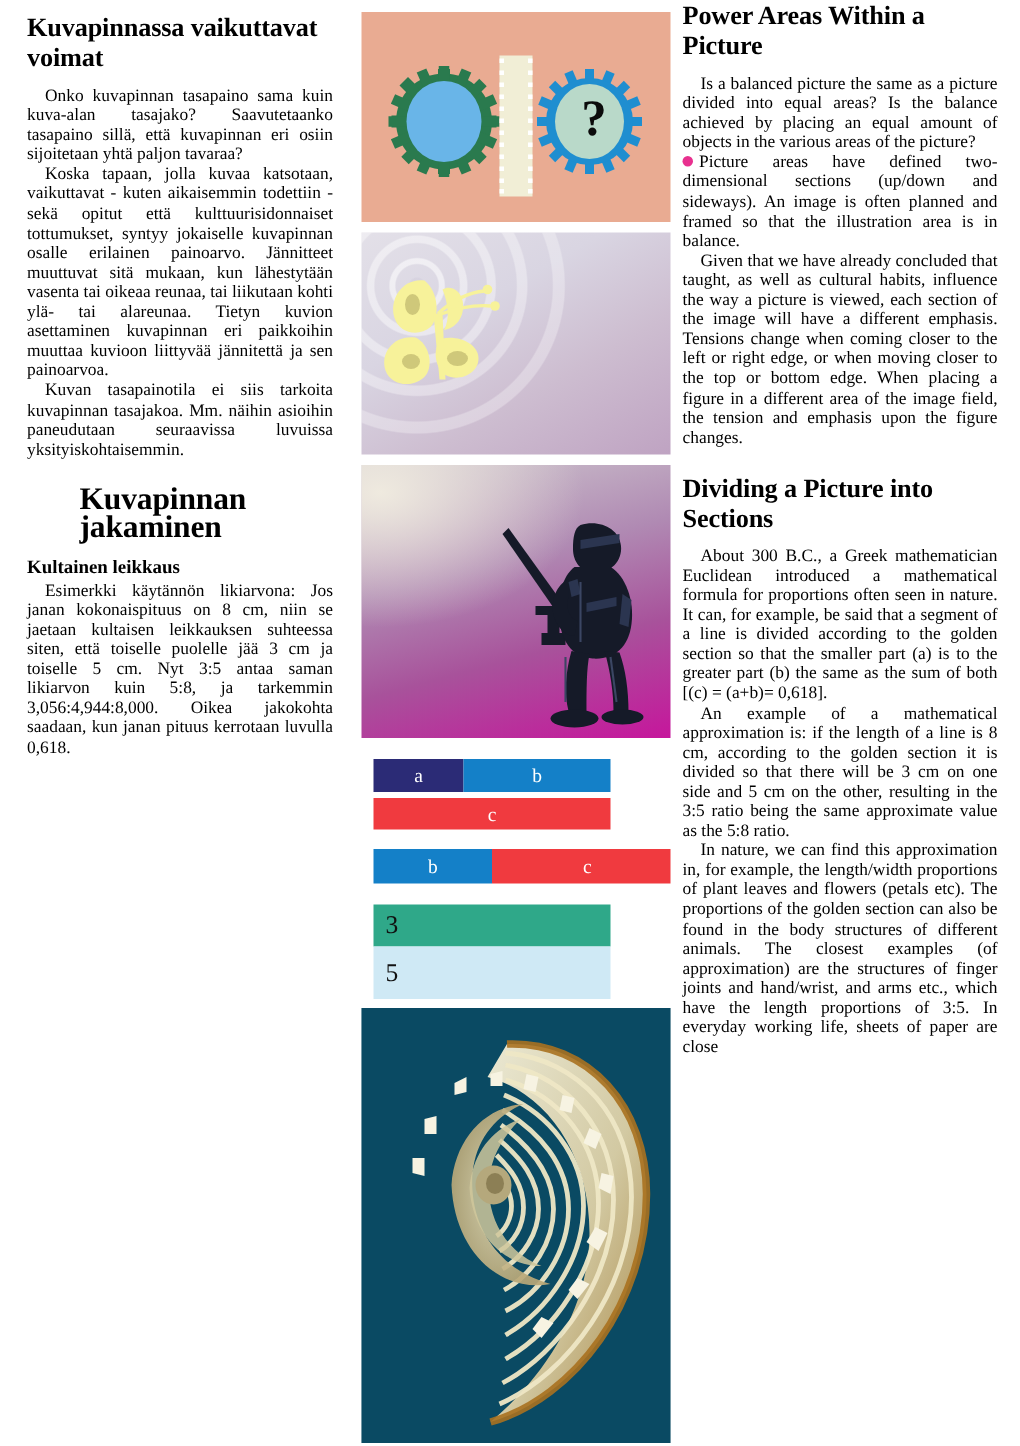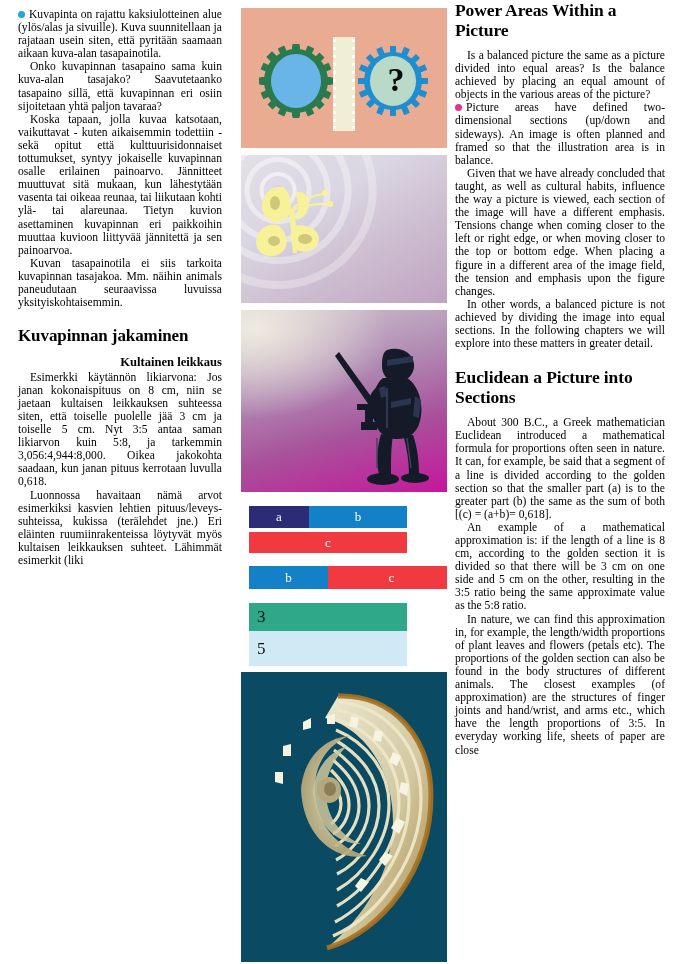"Kuvapinnassa vaikuttavat voimat" h1.head { html: none -> <h1>Kuvapinnassa vaikuttavat voimat</h1> }
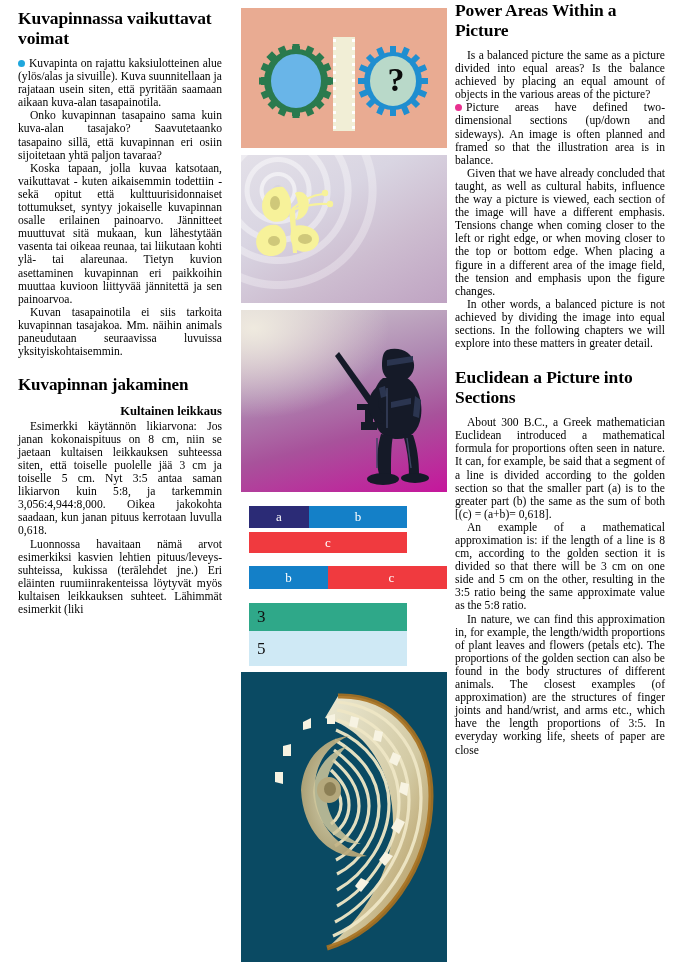"Kuvapinta on rajattu kaksiulotteinen" p.body { html: <p> <span></span><span>Kuvapinta on rajattu kaksiulotteinen alue (ylös/alas ja sivuille). Kuva suunnitellaan ja rajataan usein siten, että pyritään saamaan aikaan kuva-alan tasapainotila.</span> </p> -> none }
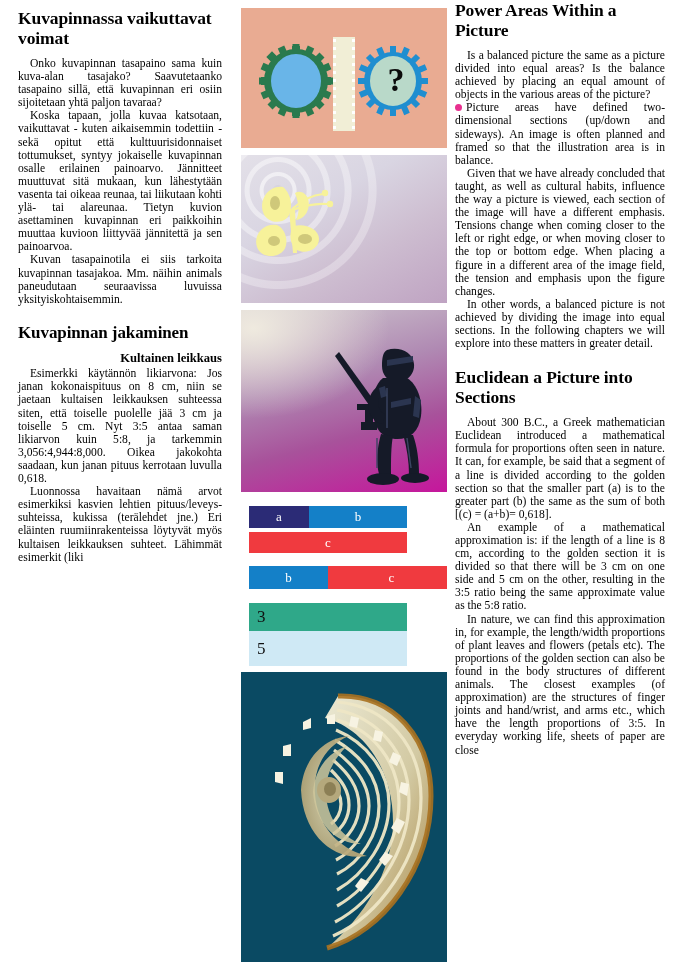"Kuvan tasapainotila ei siis tarkoita" p.body { text: animals -> asioihin }
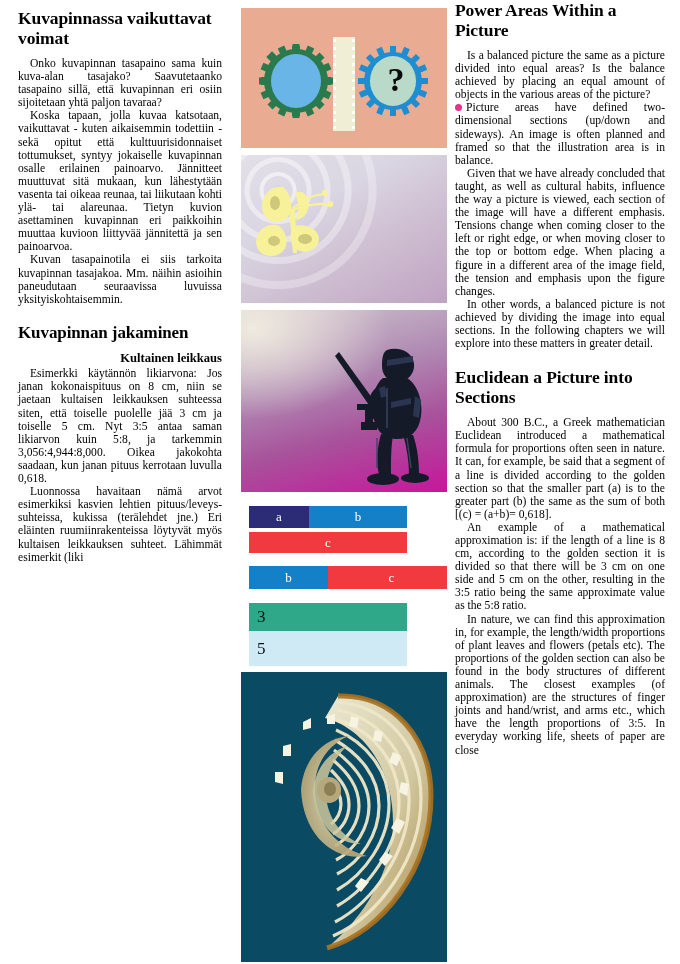"In other words, a balanced" p.body { html: <p>In other words, a balanced picture is not achieved by dividing the image into equal sections. In the following chapters we will explore into these matters in greater detail.</p> -> none }
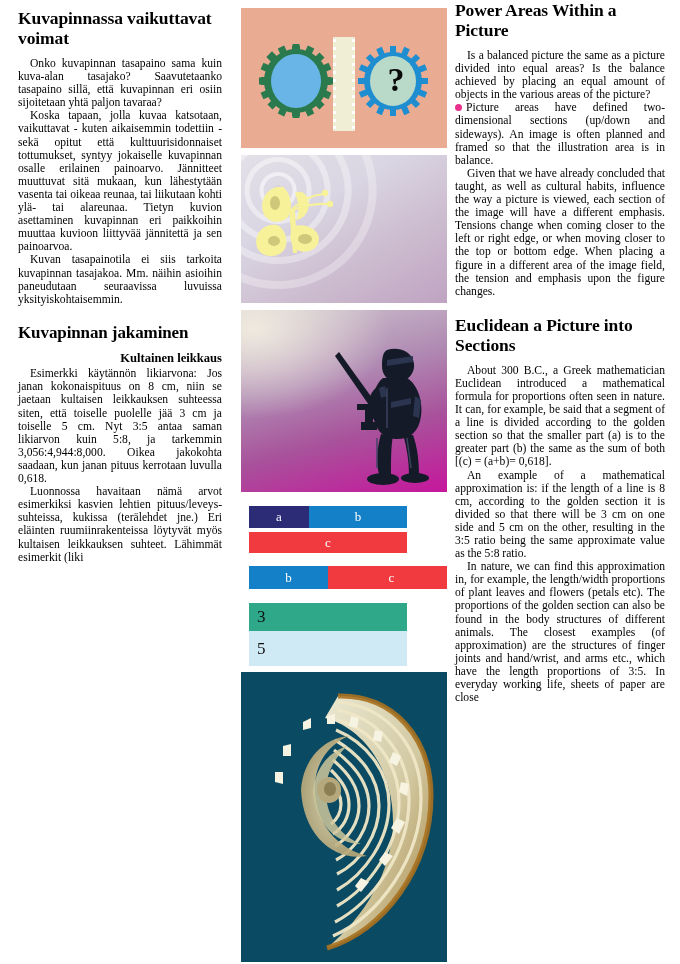"Kuvapinnan jakaminen" h1.head.tight { font-size: 17px -> 21px; margin-left: none -> 35px }
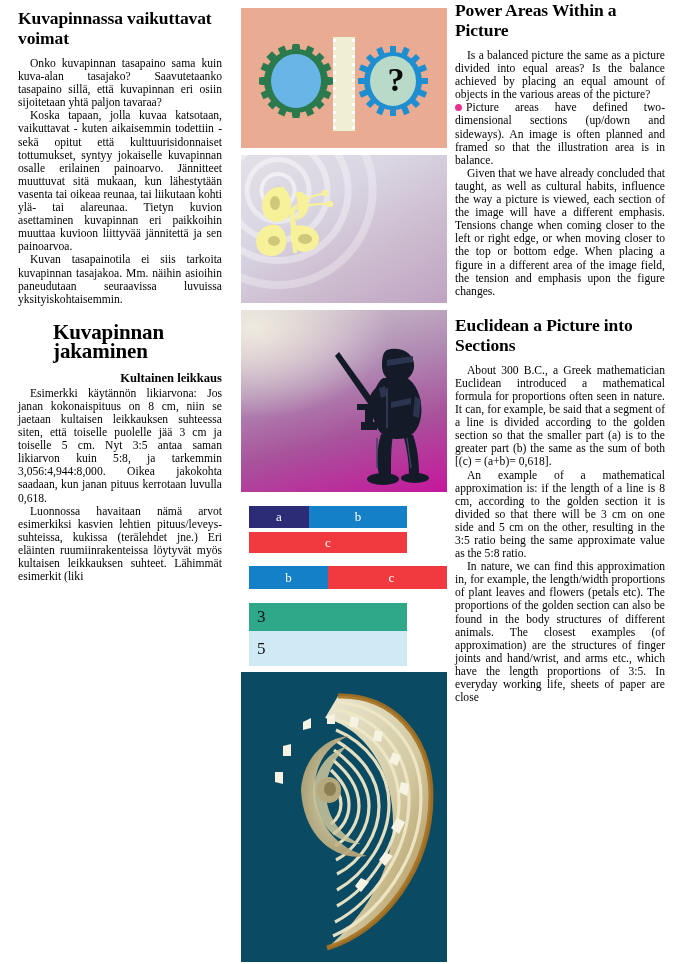"Euclidean a Picture into Sections" h1.head { text: Euclidean -> Dividing }
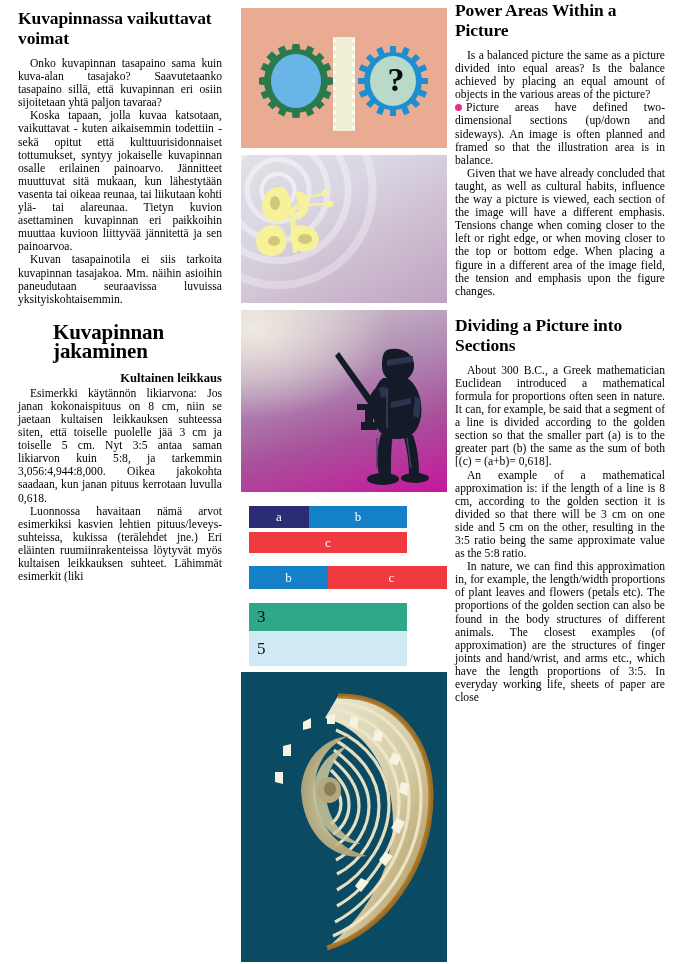"Kultainen leikkaus" h2.subhead { text-align: right -> left }
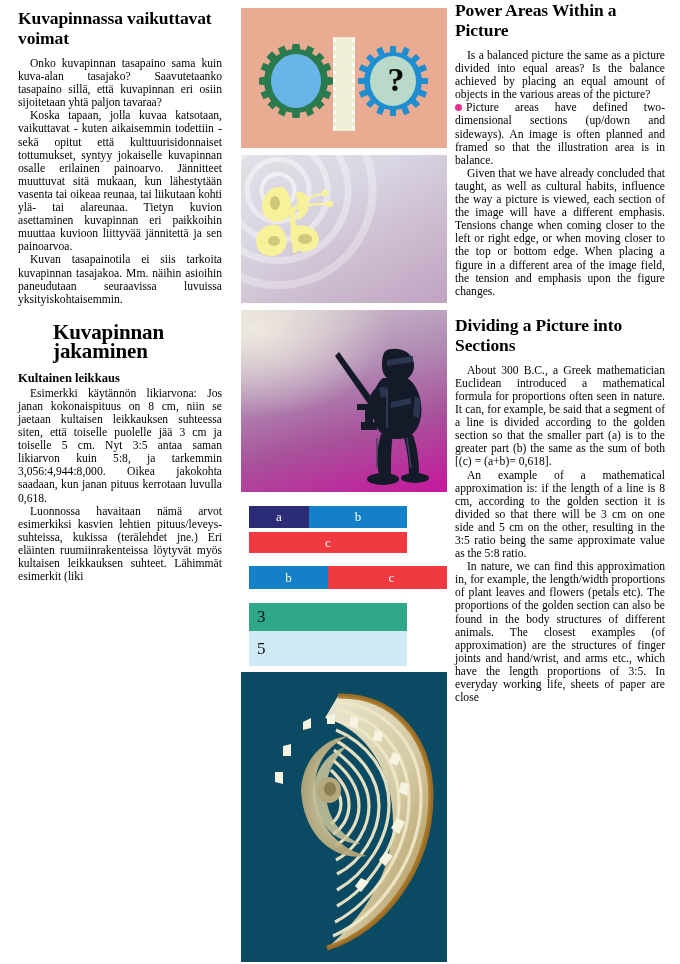"Luonnossa havaitaan nämä arvot" p.body { html: <p>Luonnossa havaitaan nämä arvot esimerkiksi kasvien lehtien pituus/leveys-suhteissa, kukissa (terälehdet jne.) Eri eläinten ruumiinrakenteissa löytyvät myös kultaisen leikkauksen suhteet. Lähimmät esimerkit (liki</p> -> none }
